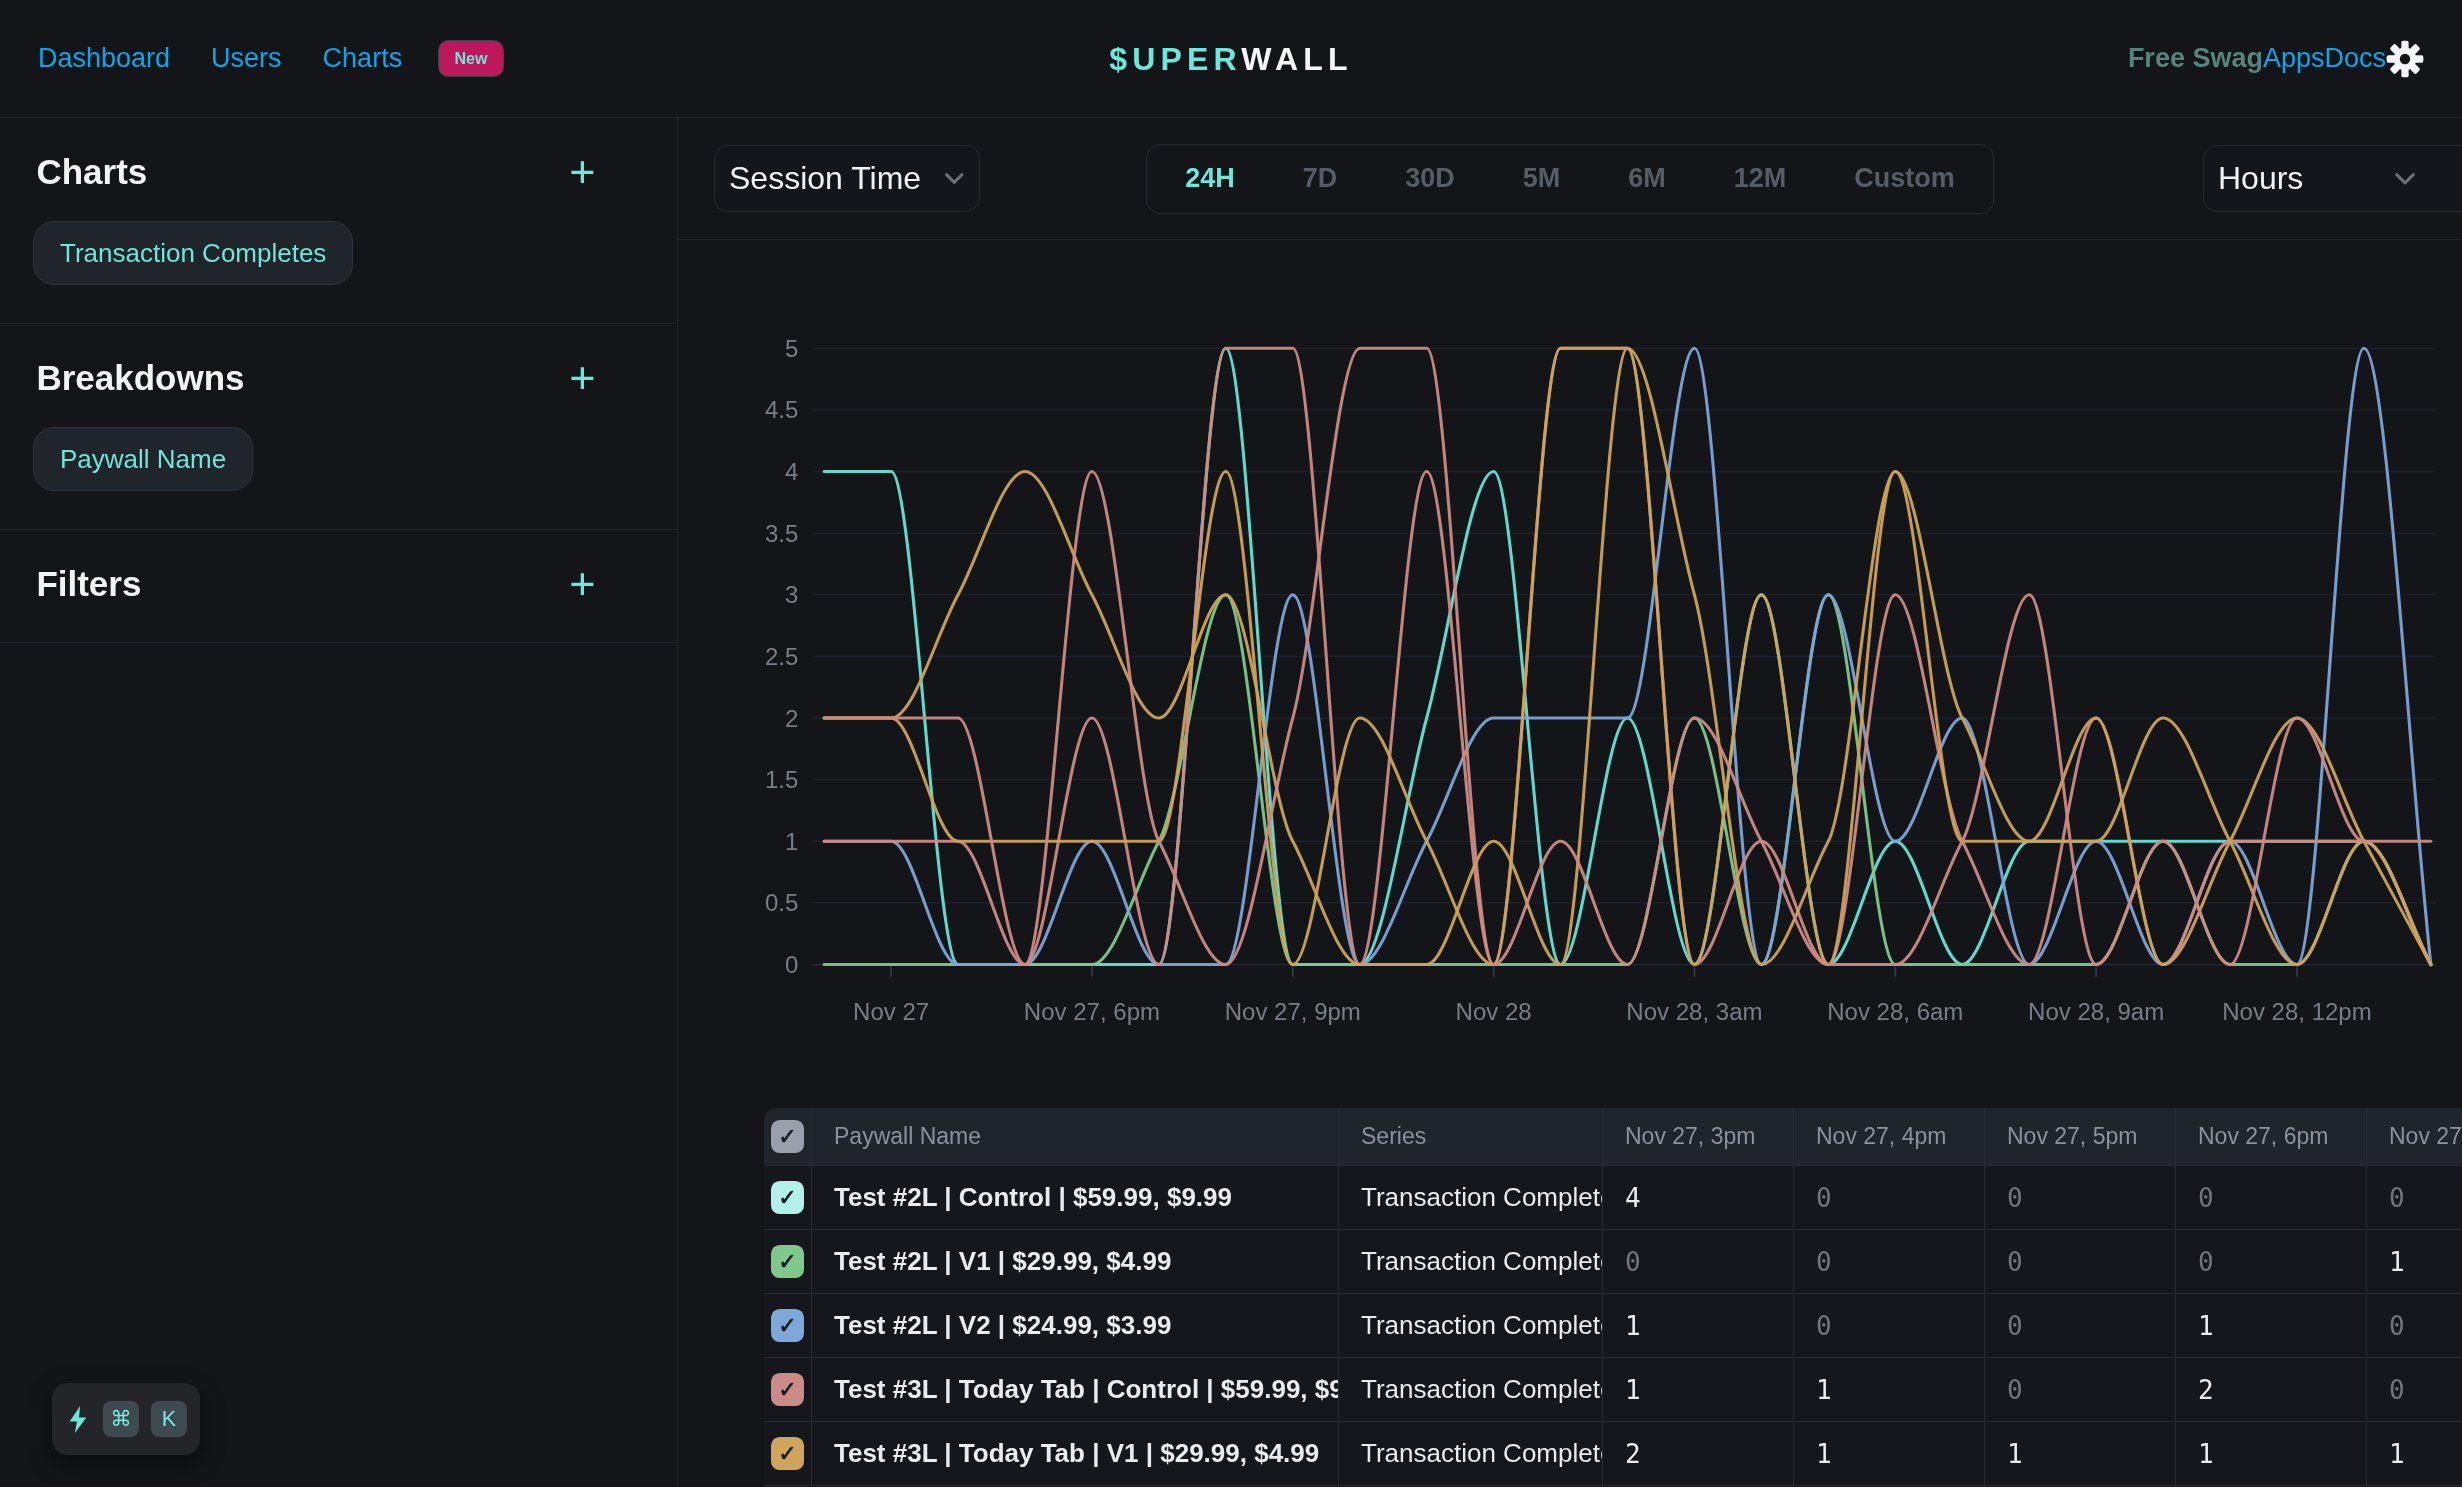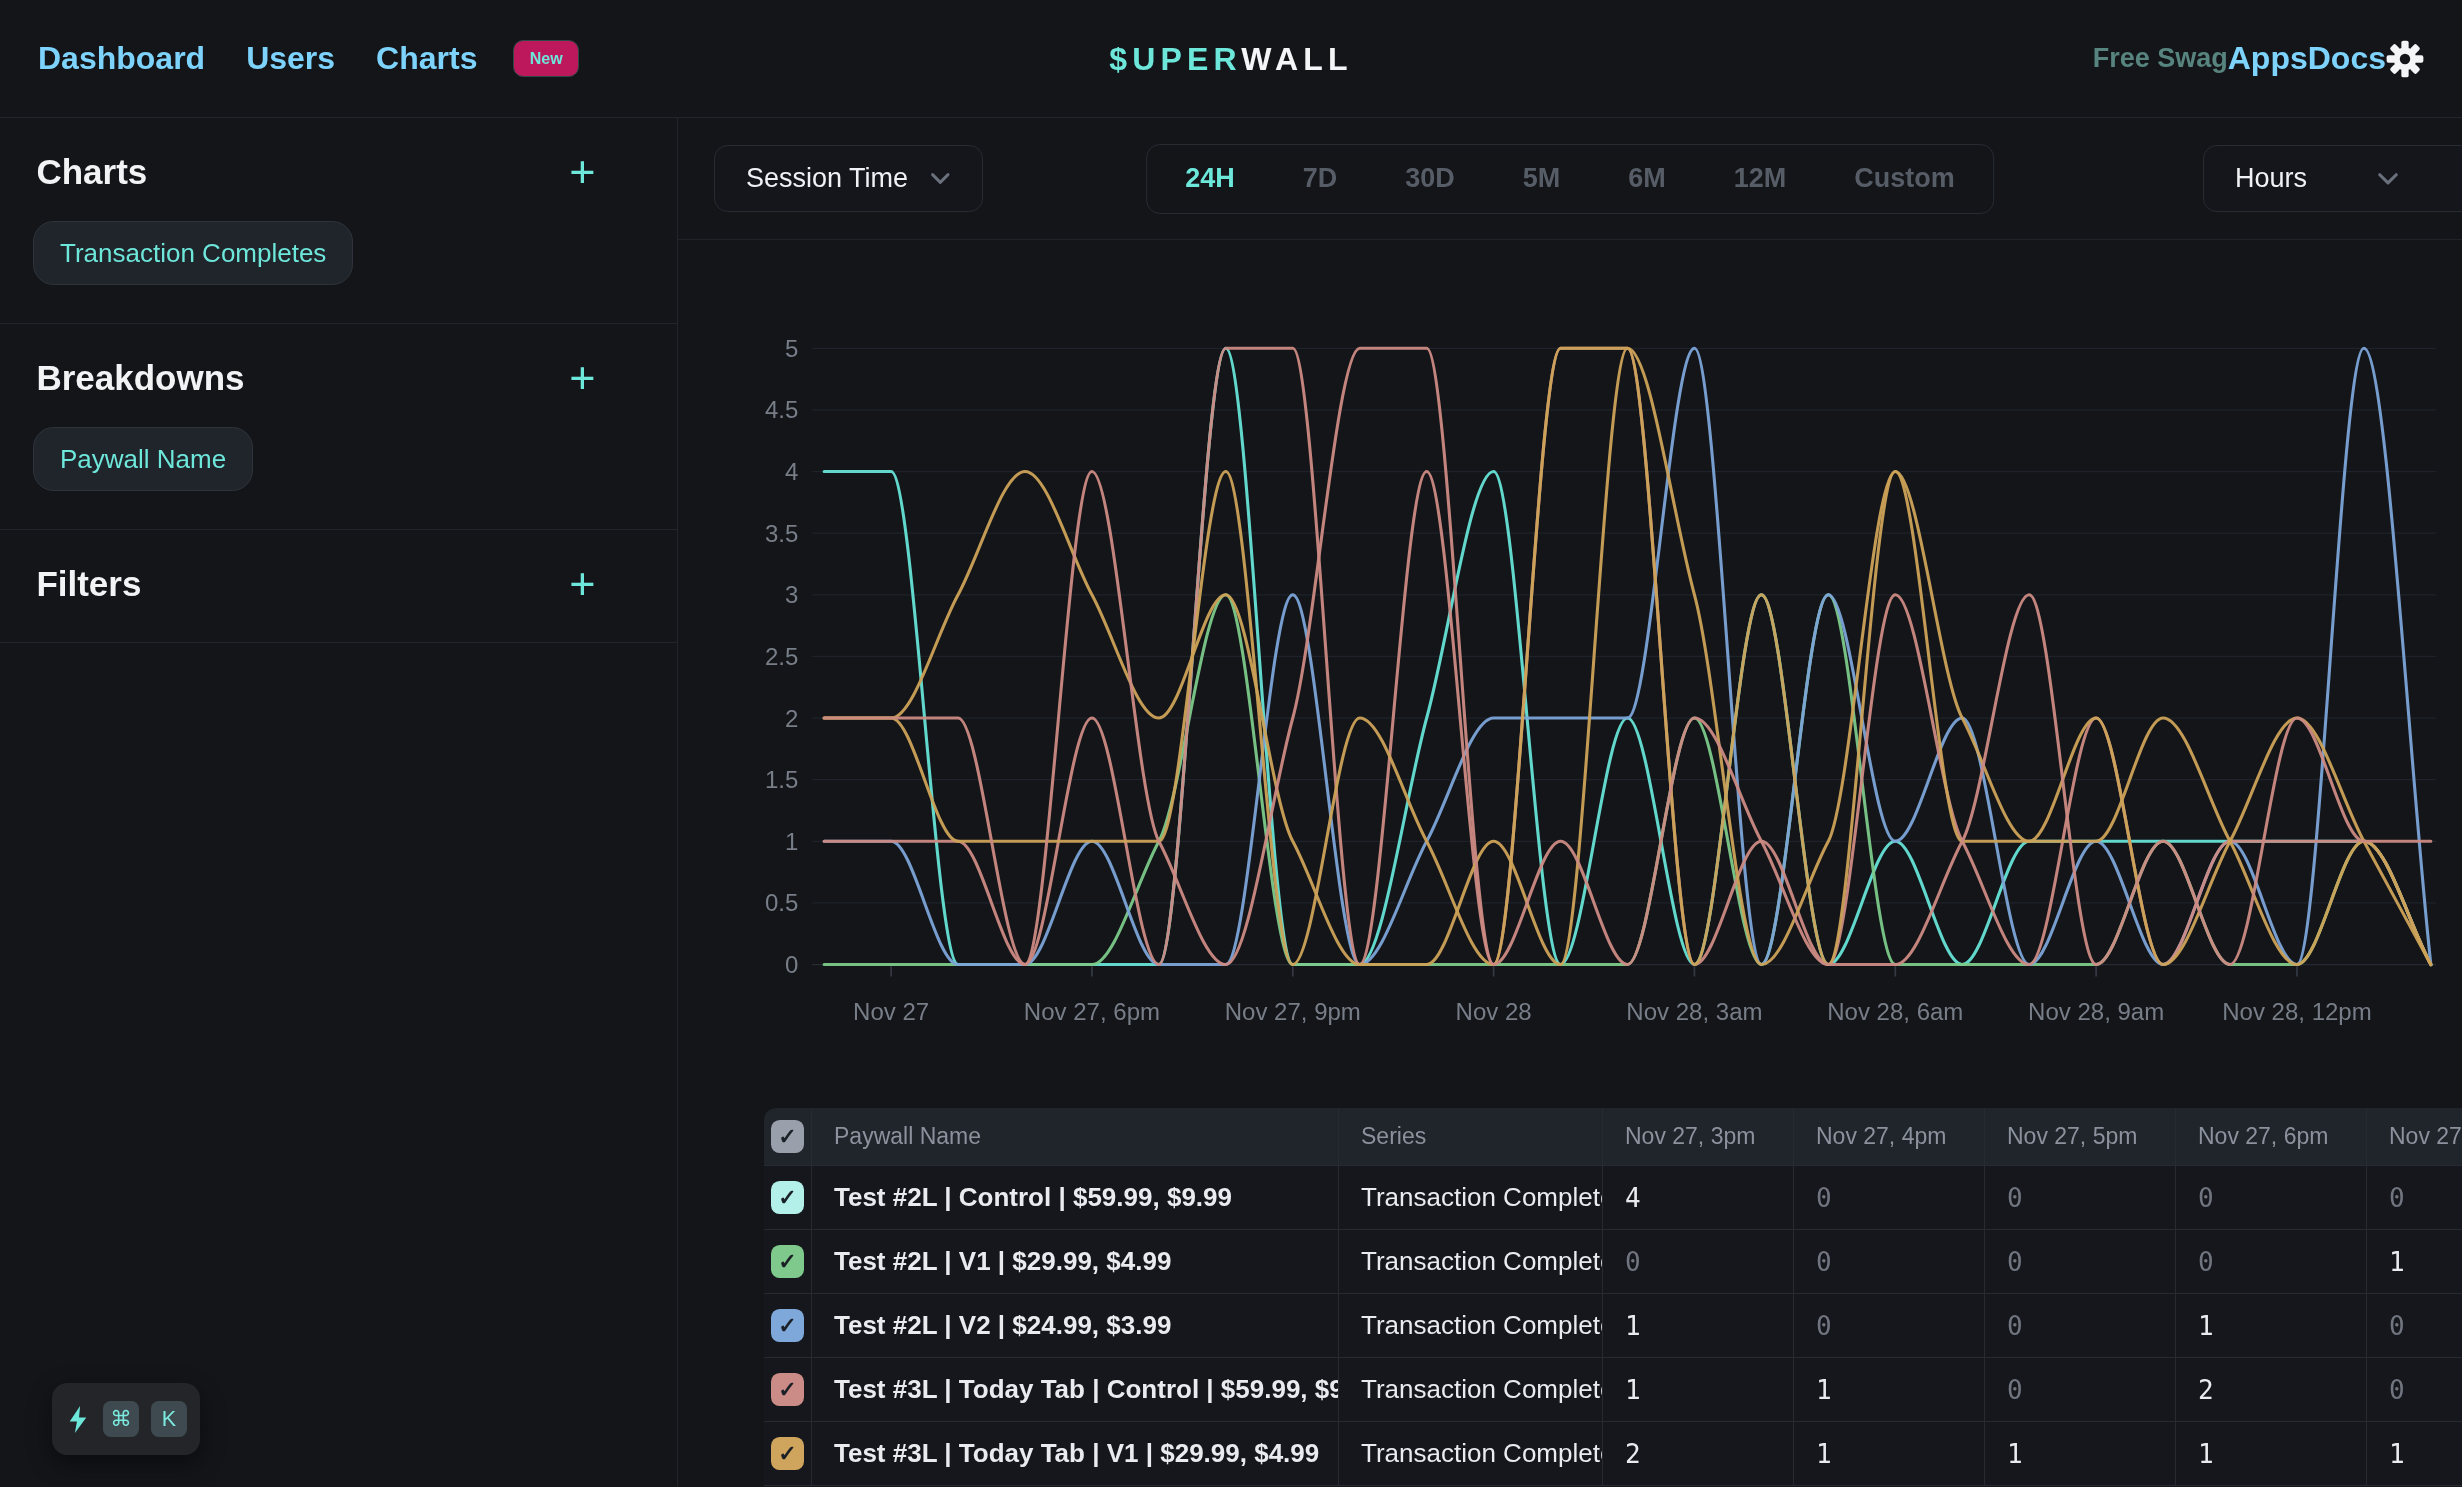"Dashboard" .navlink { color: #7dd3fc -> #0ea5e9; font-size: 32px -> 27px; font-weight: 700 -> 400 }
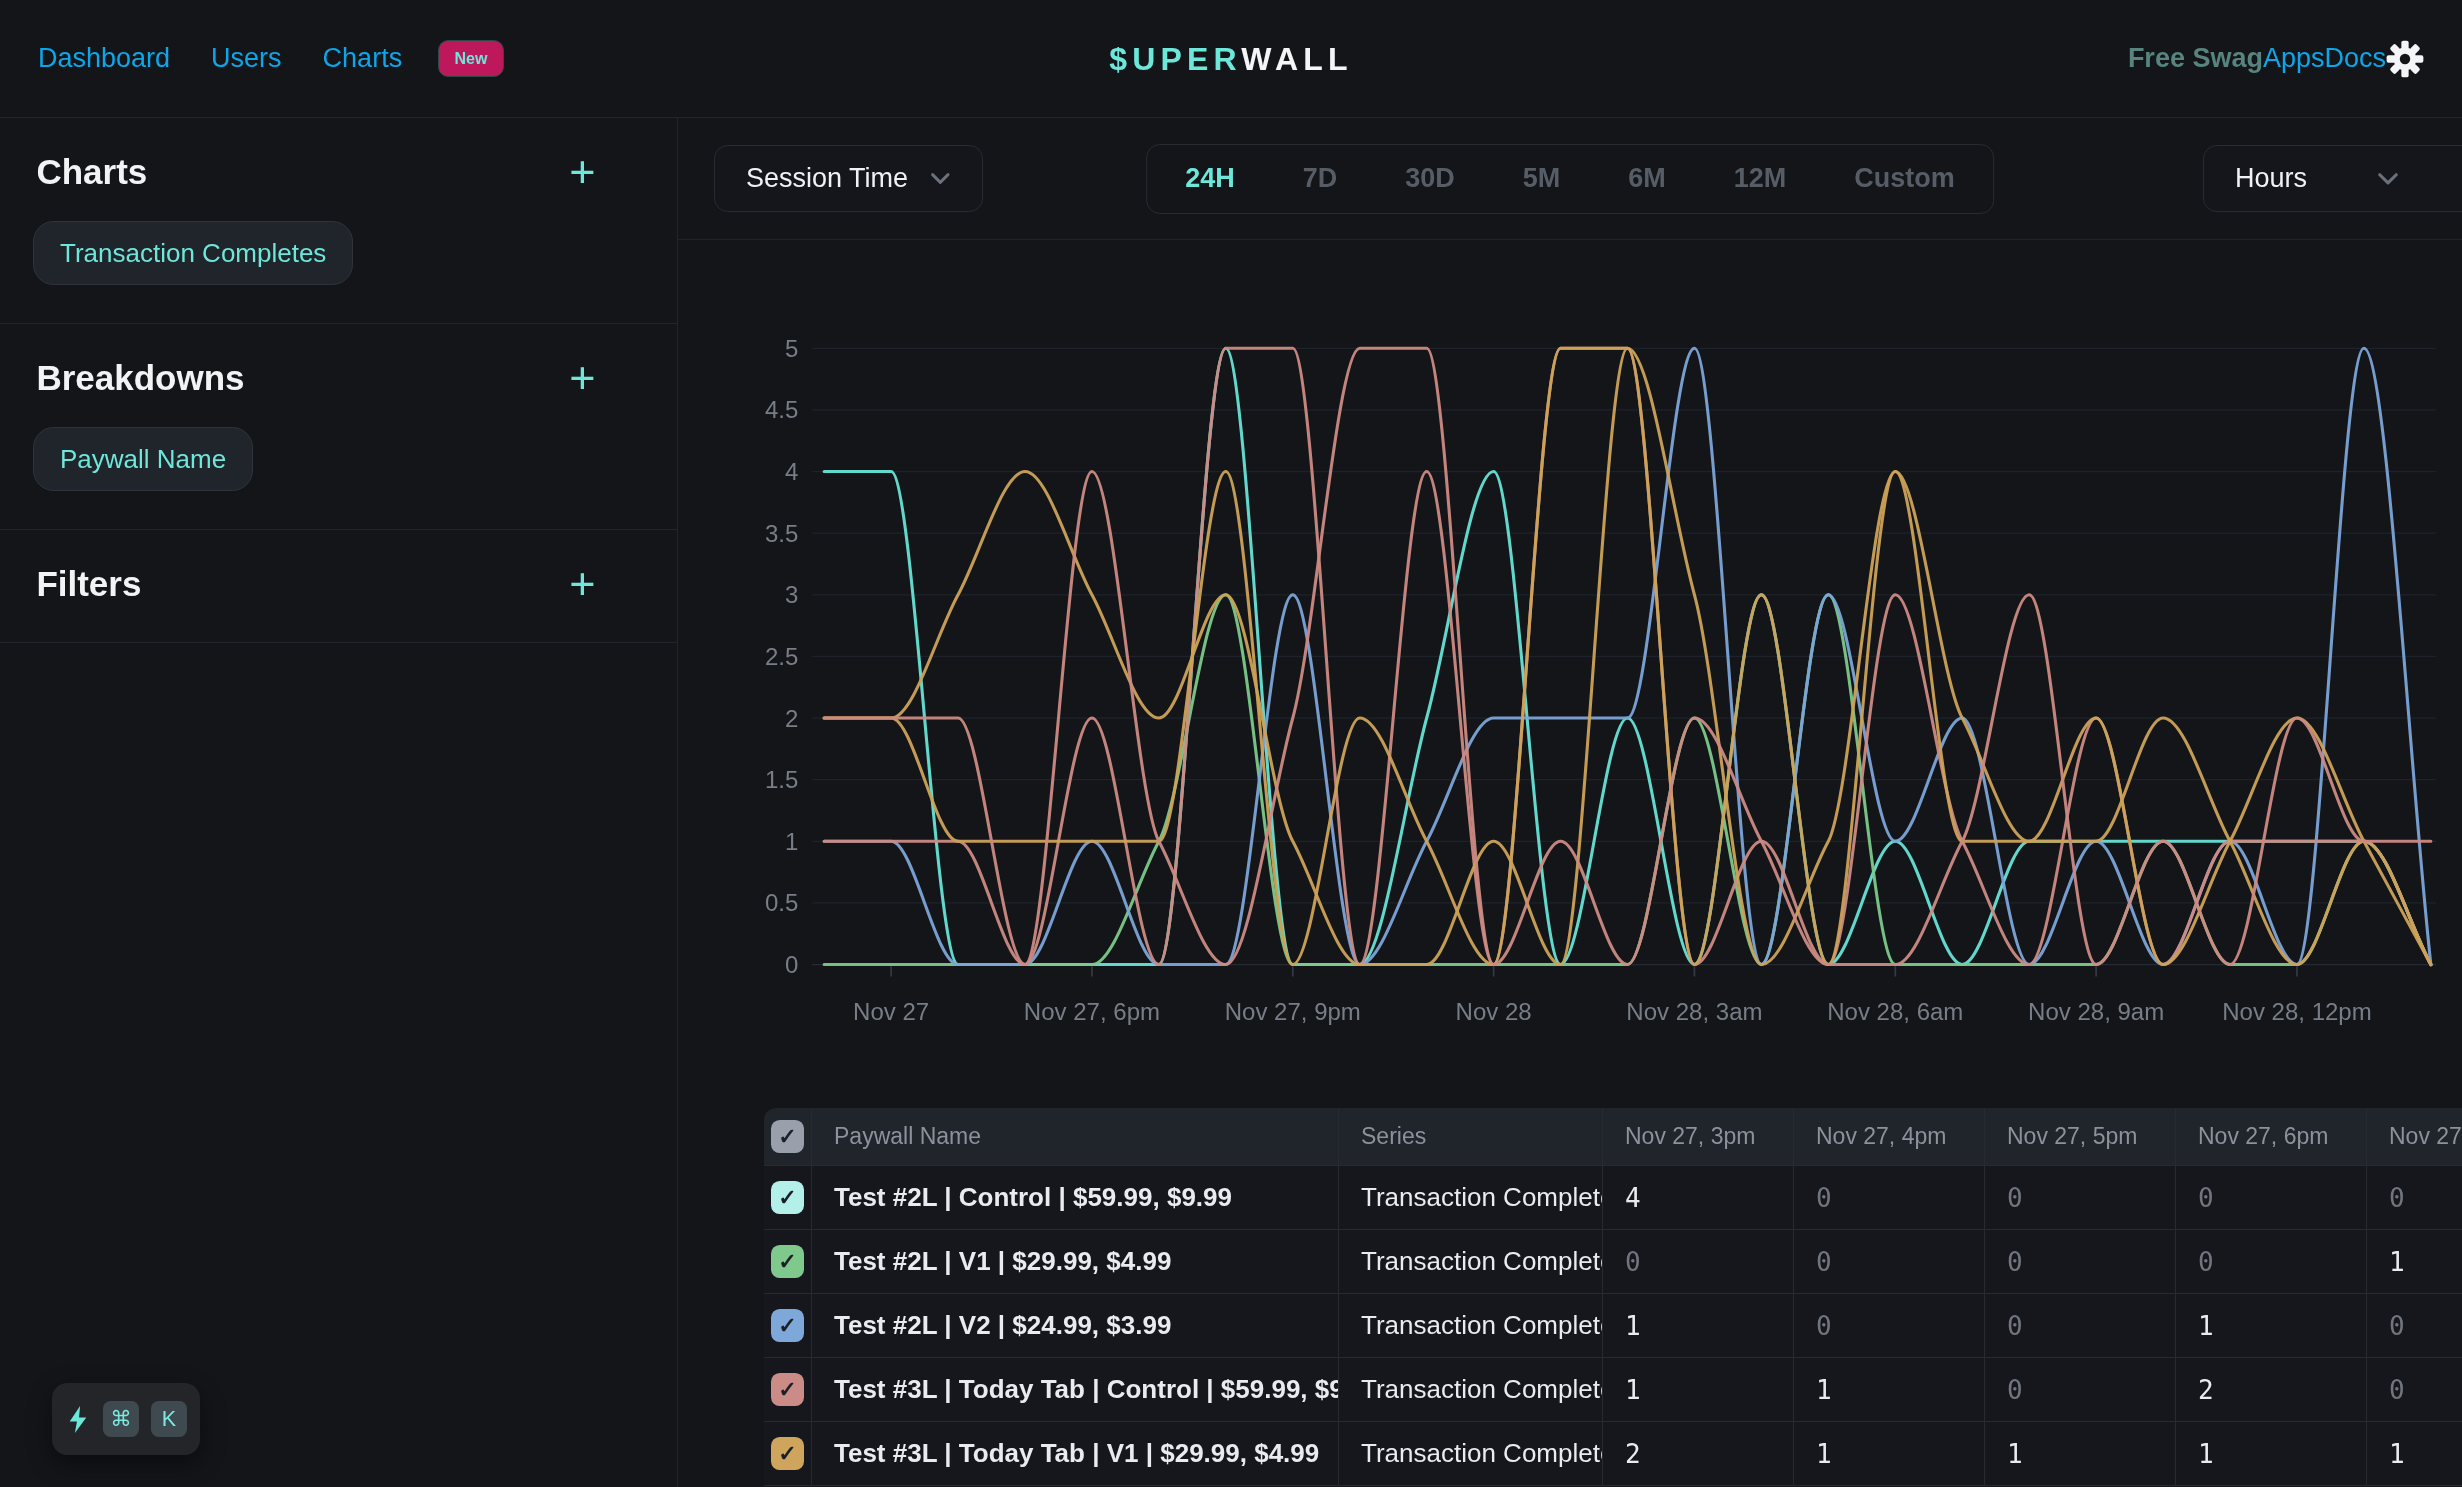"Session Time" .select { font-size: 27px -> 32px; padding: 0 31px -> 0 14px }
